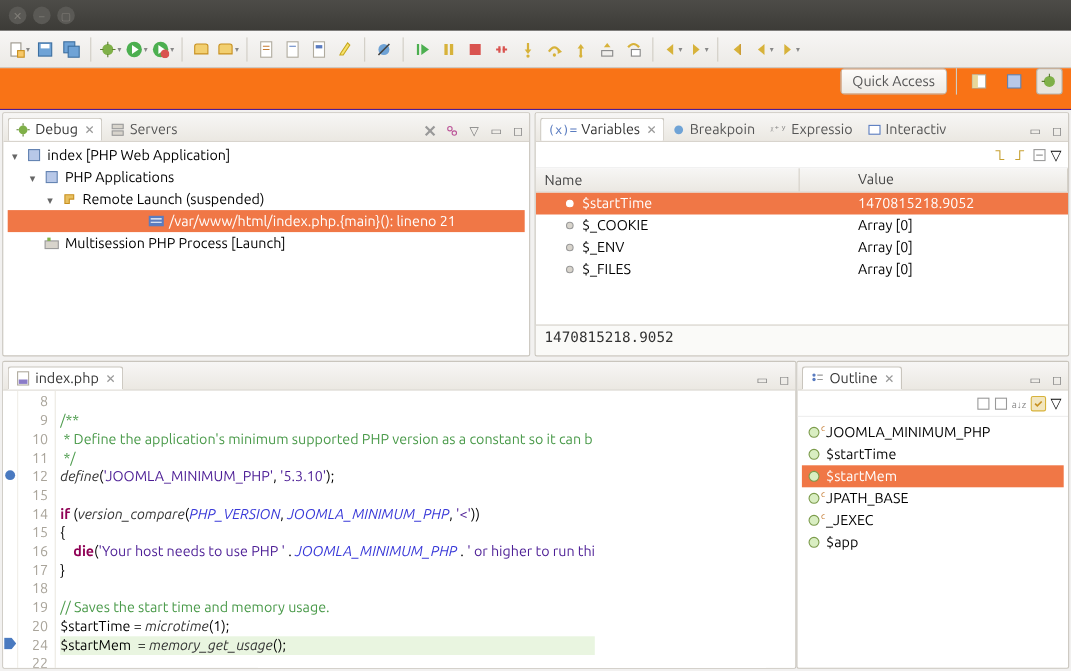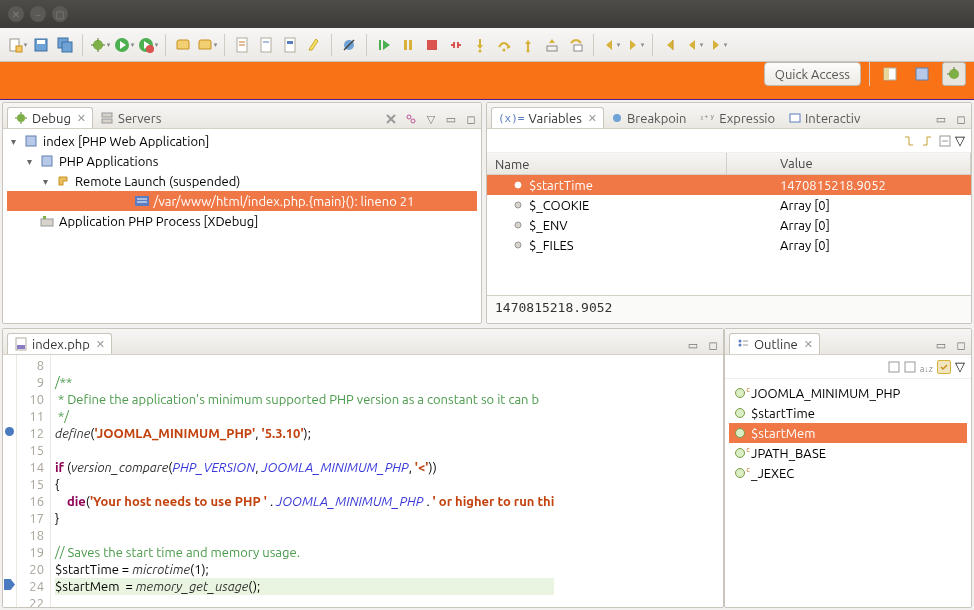"Application PHP Process [XDebug]" span { text: Application PHP Process [XDebug -> Multisession PHP Process [Launch }
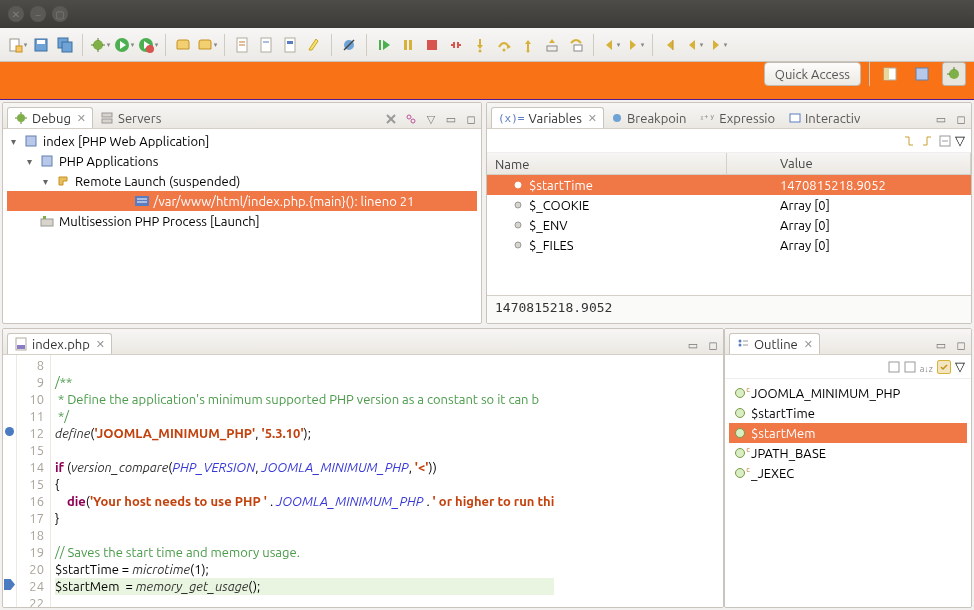"'JOOMLA_MINIMUM_PHP'" .c-str { color: #c2410c -> #4c1d95; font-weight: bold -> none }
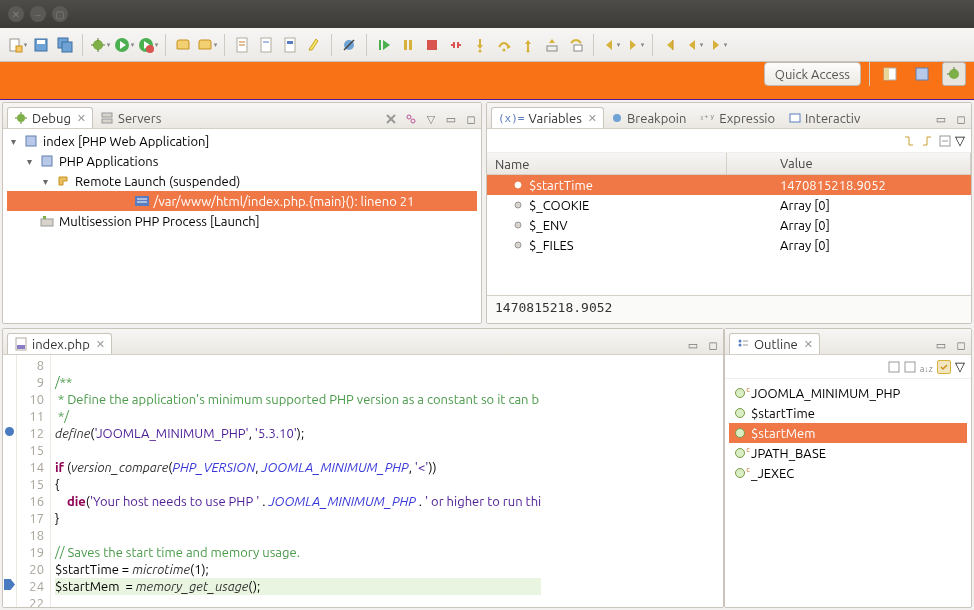"$app" div.ol-row { html: none -> <div> <span></span> <span>$app</span> </div> }
